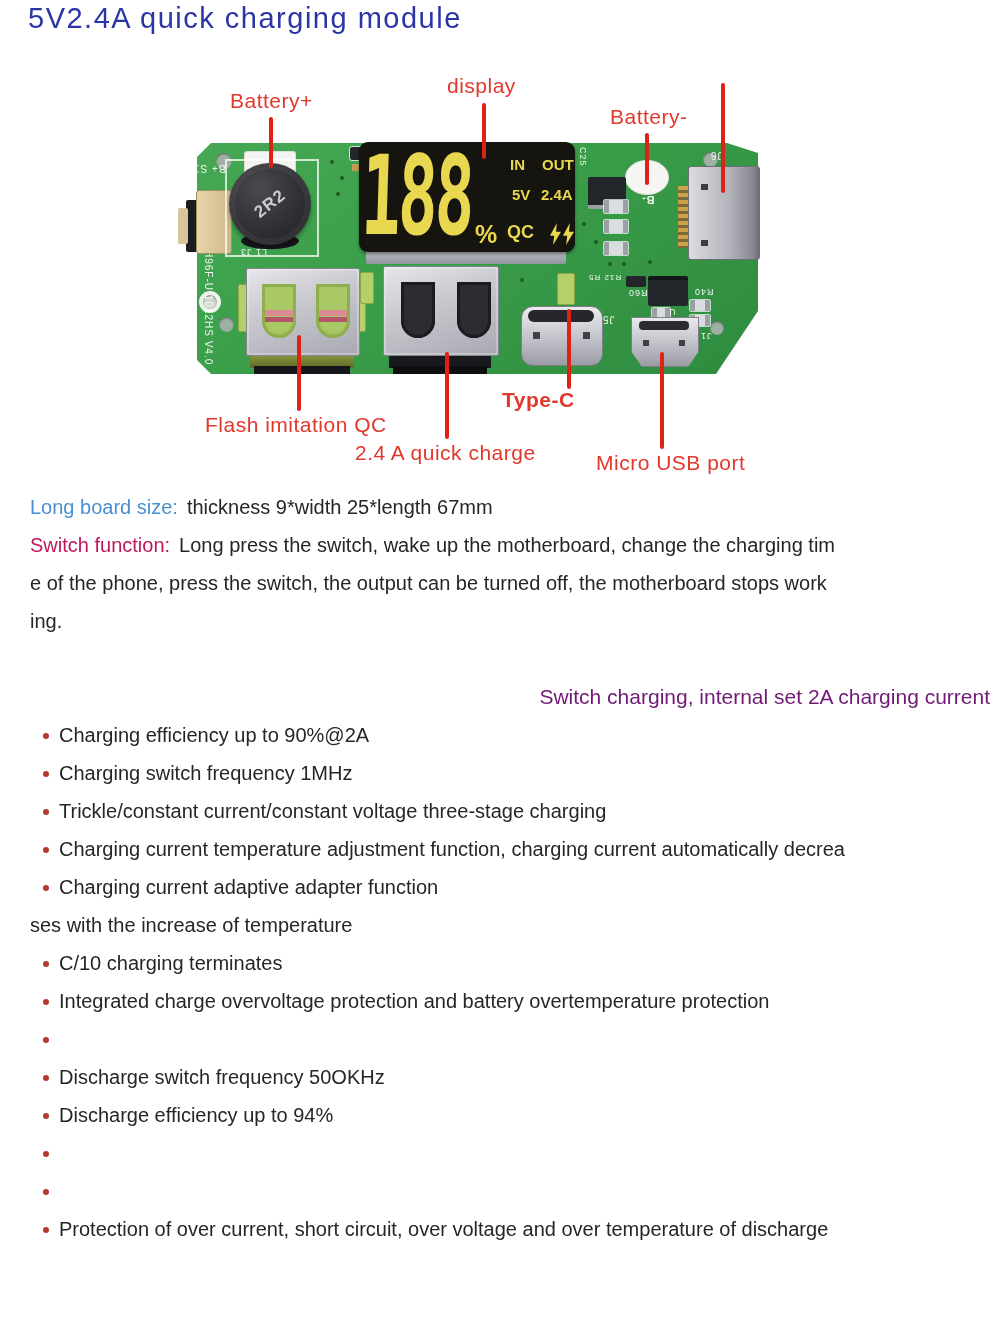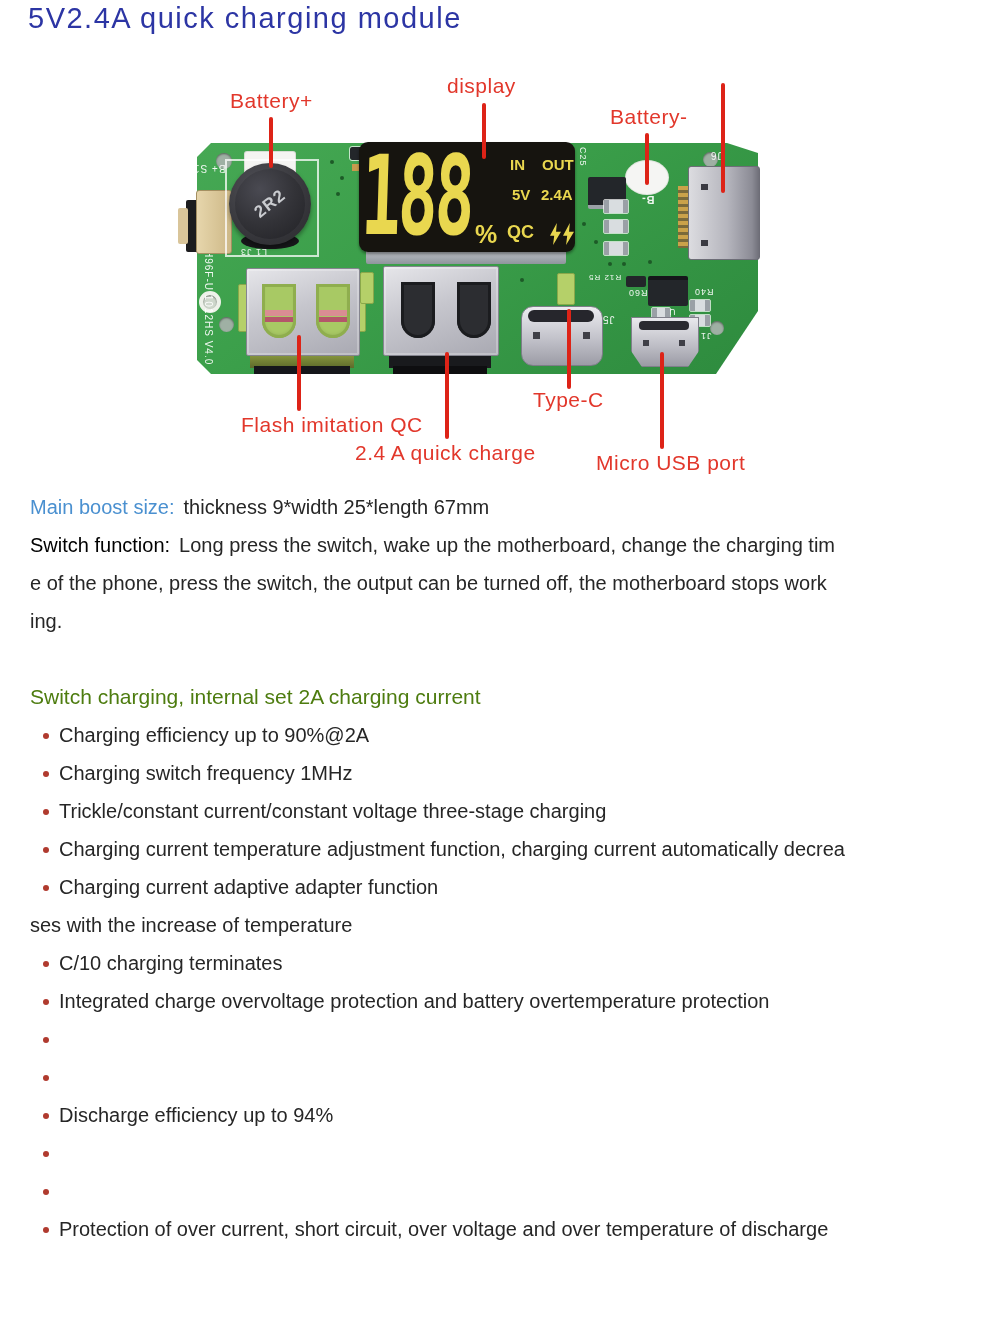"Type-C" div.ann-label { font-weight: none -> bold; left: 533px -> 502px }
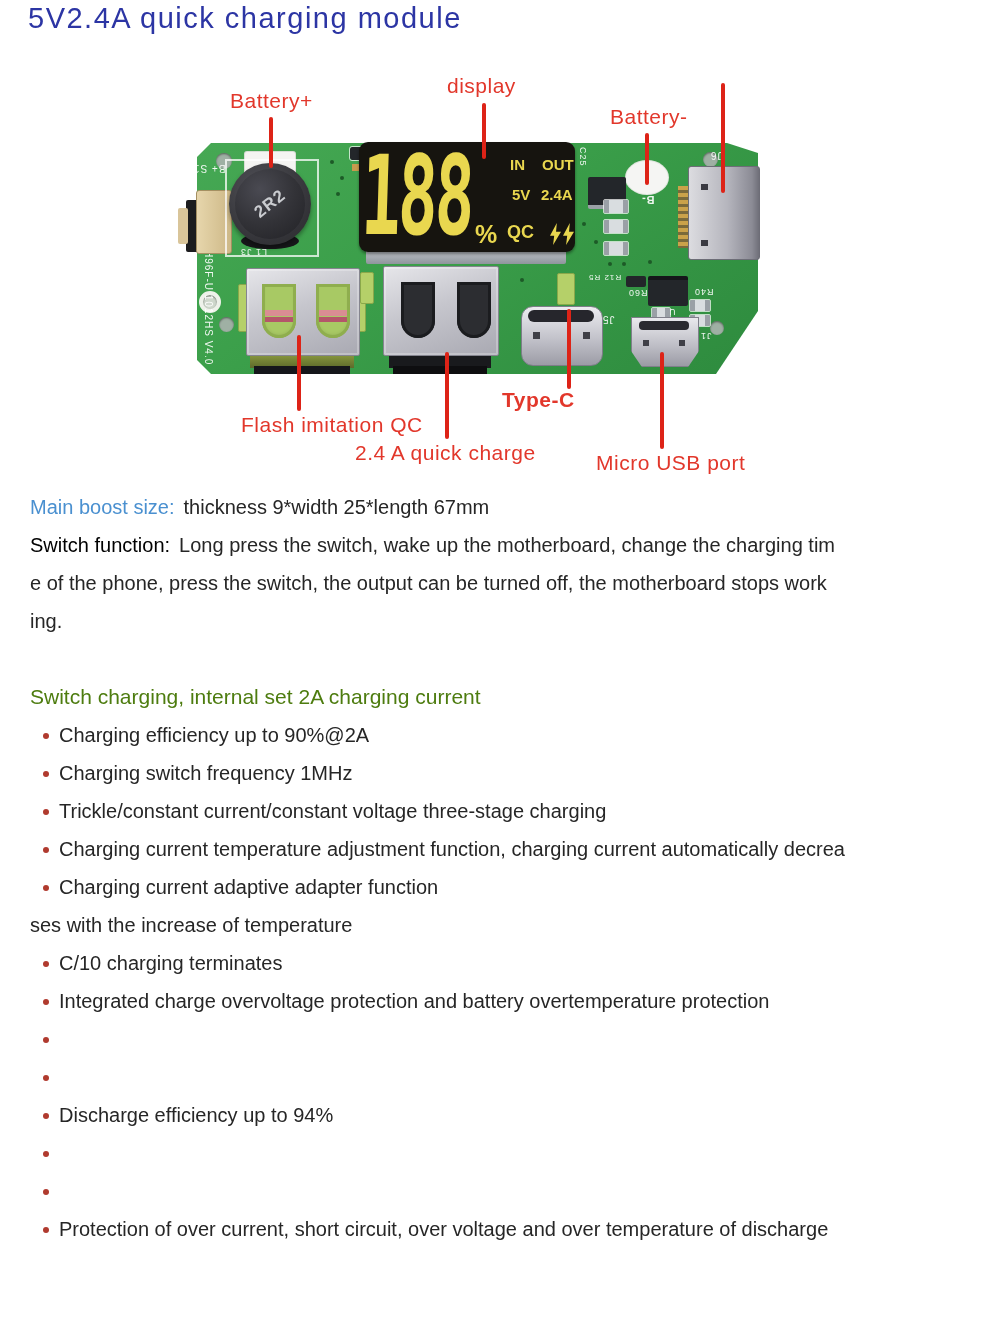"Flash imitation QC" div.ann-label { margin-left: 36px -> none }
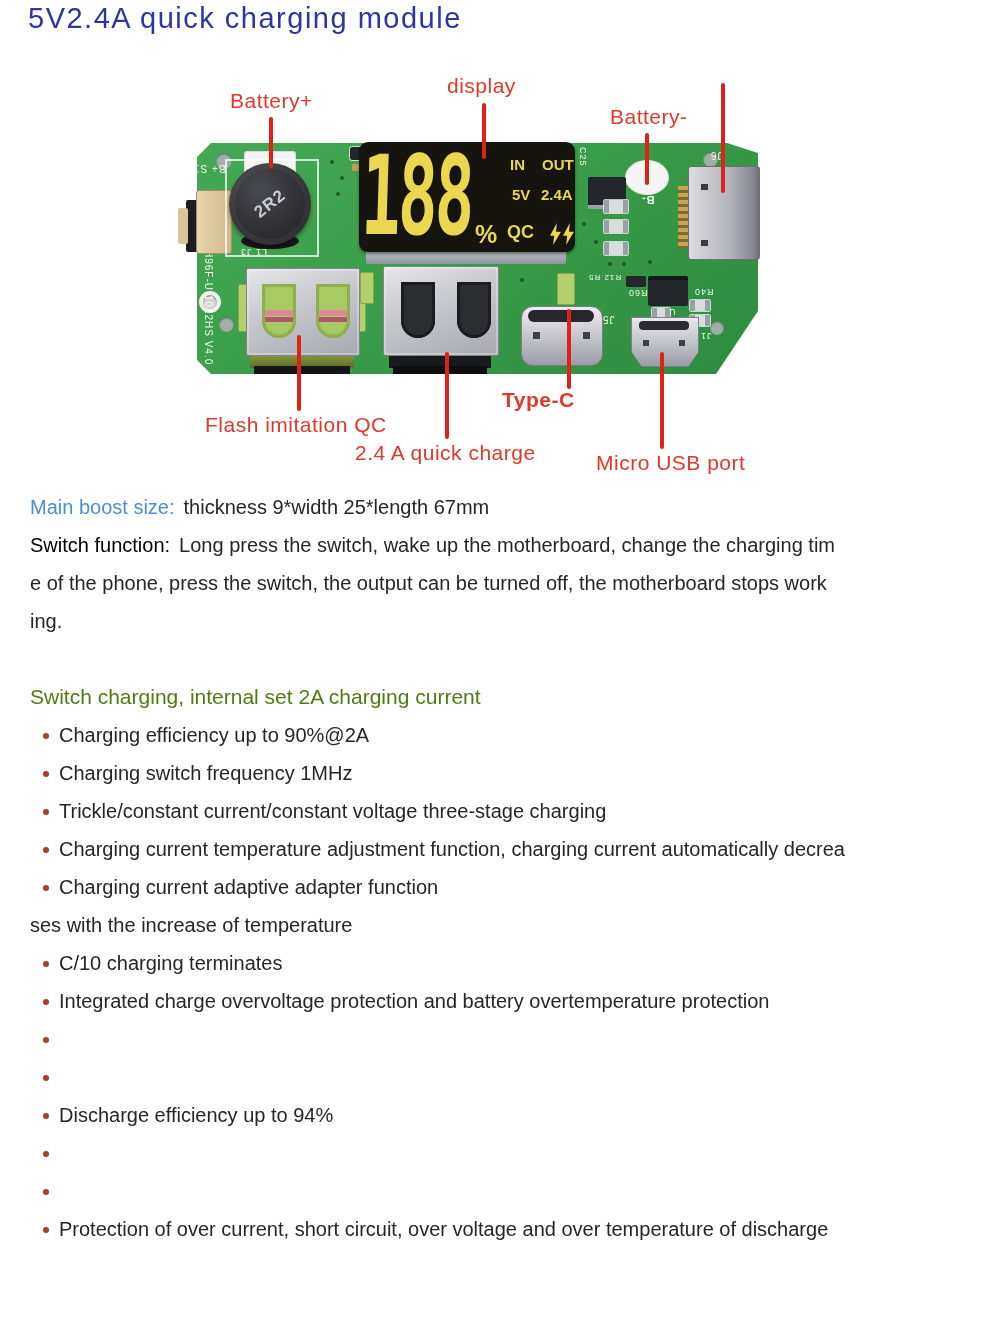"Main boost size:" span { text: Main boost -> Long board }
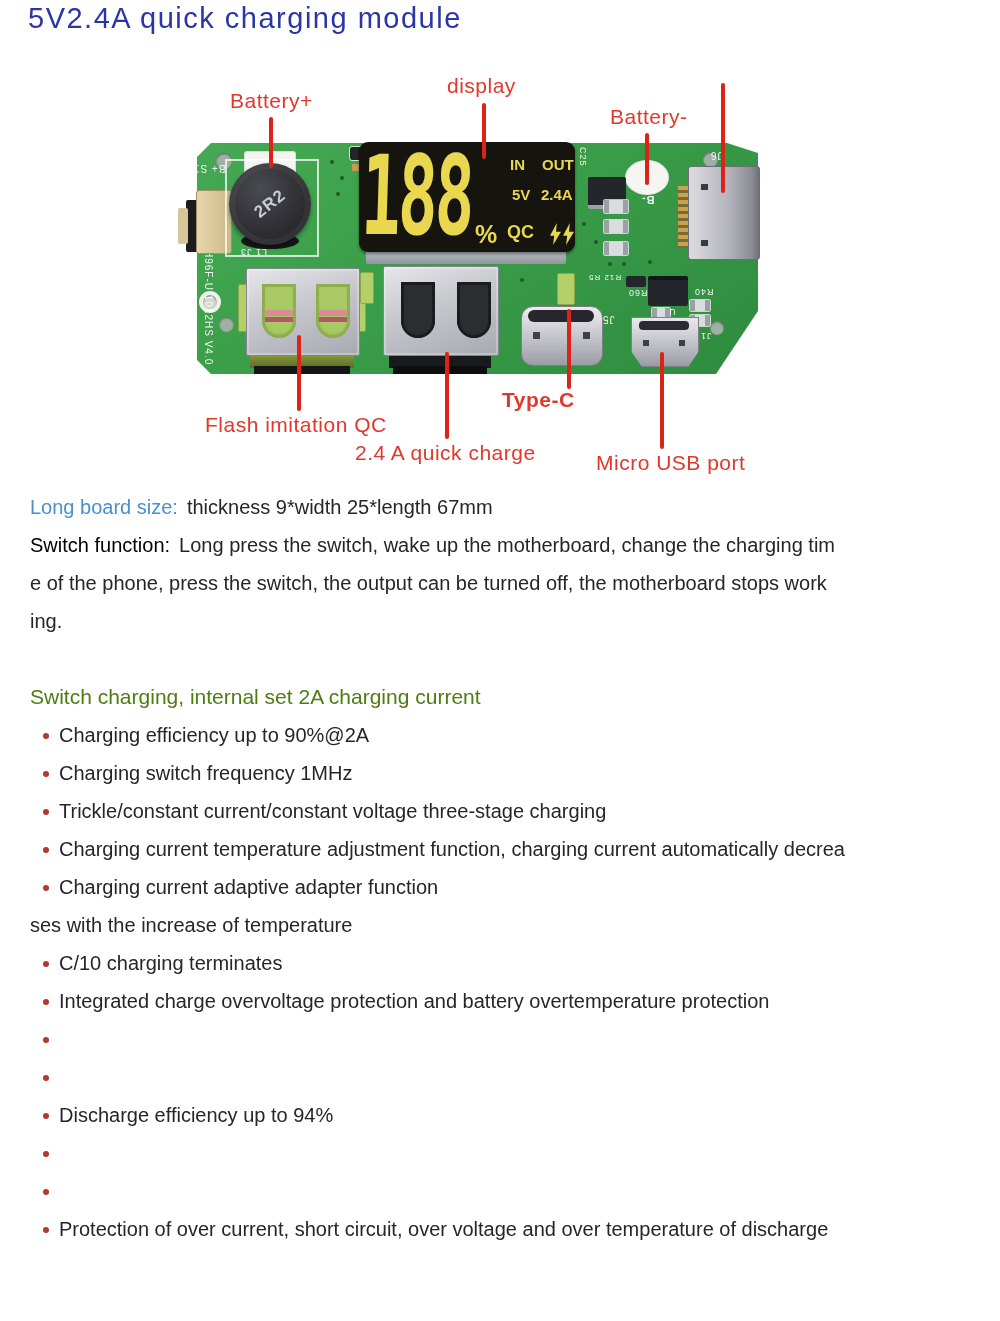"Switch function:" span { color: #000000 -> #be185d }
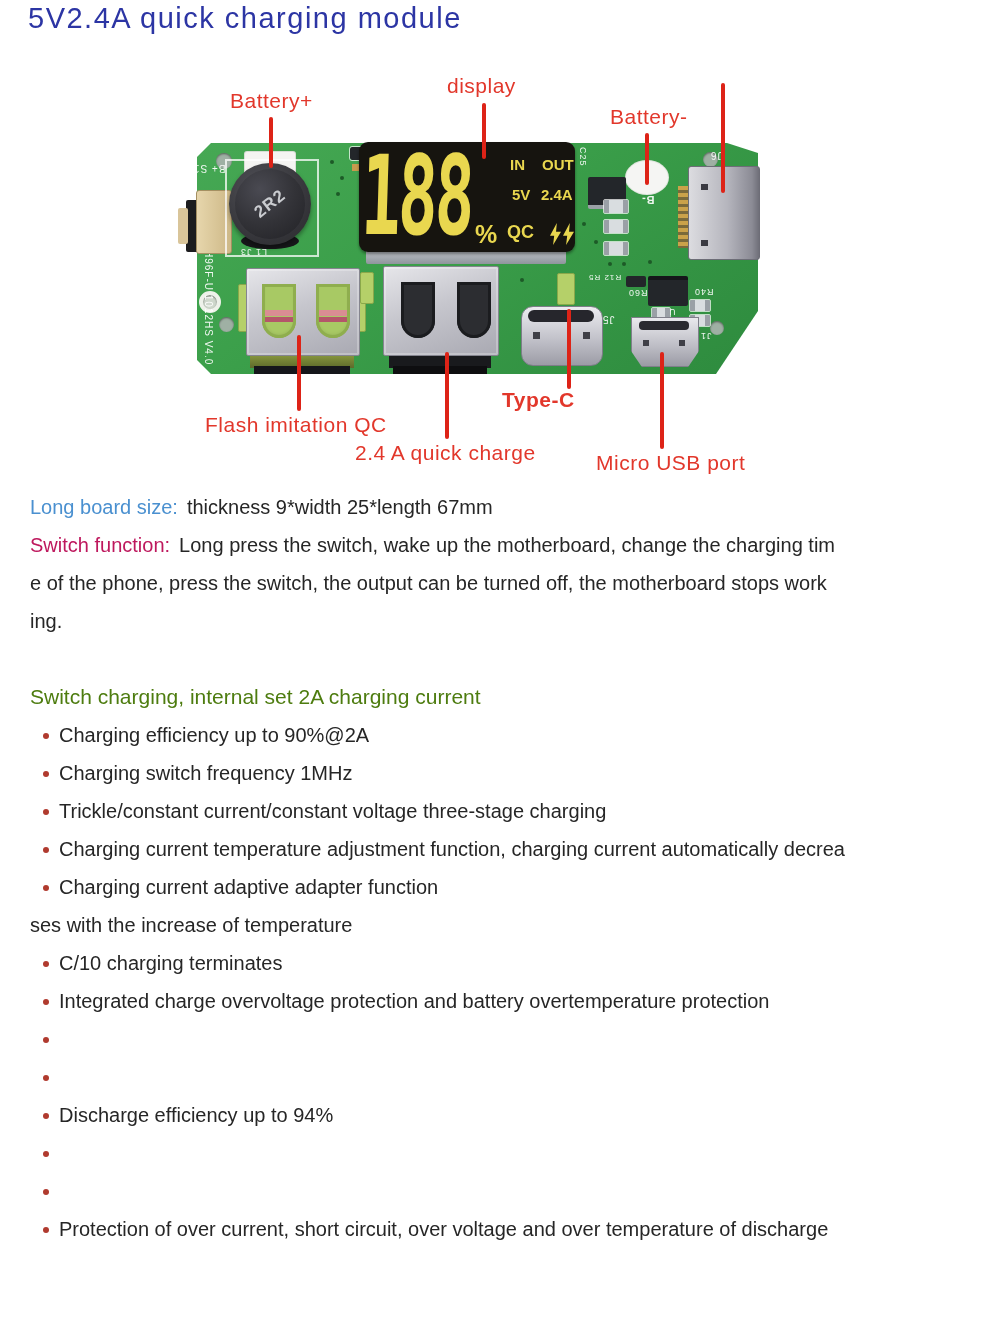"Switch charging, internal set 2A" .f-head { color: #4d7c0f -> #701a75; text-align: none -> right }
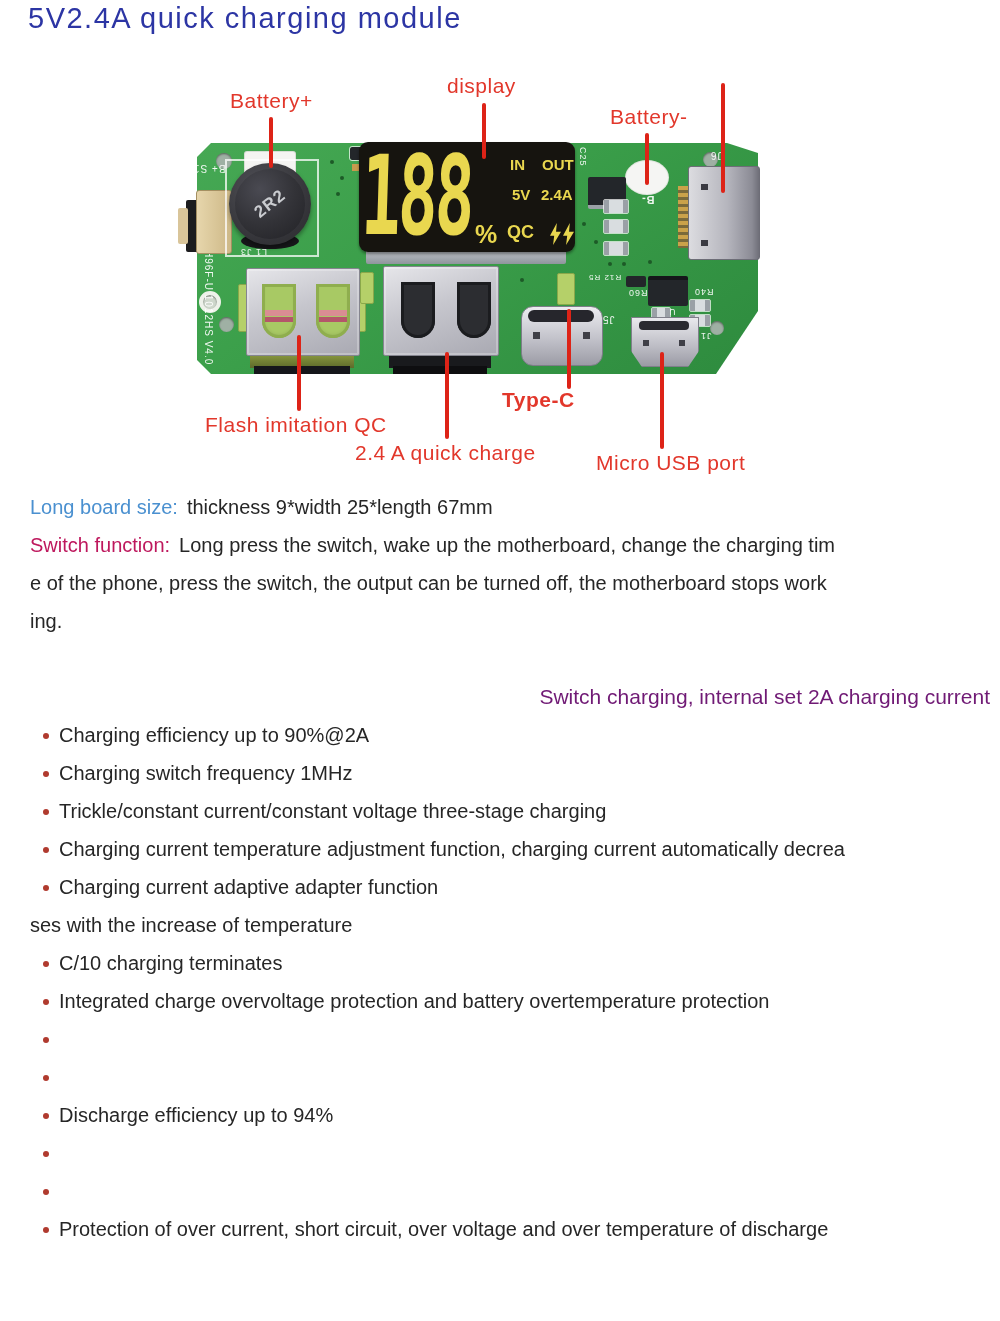"Discharge switch frequency 50OKHz" span { html: none -> <span>Discharge switch frequency 50OKHz</span> }
